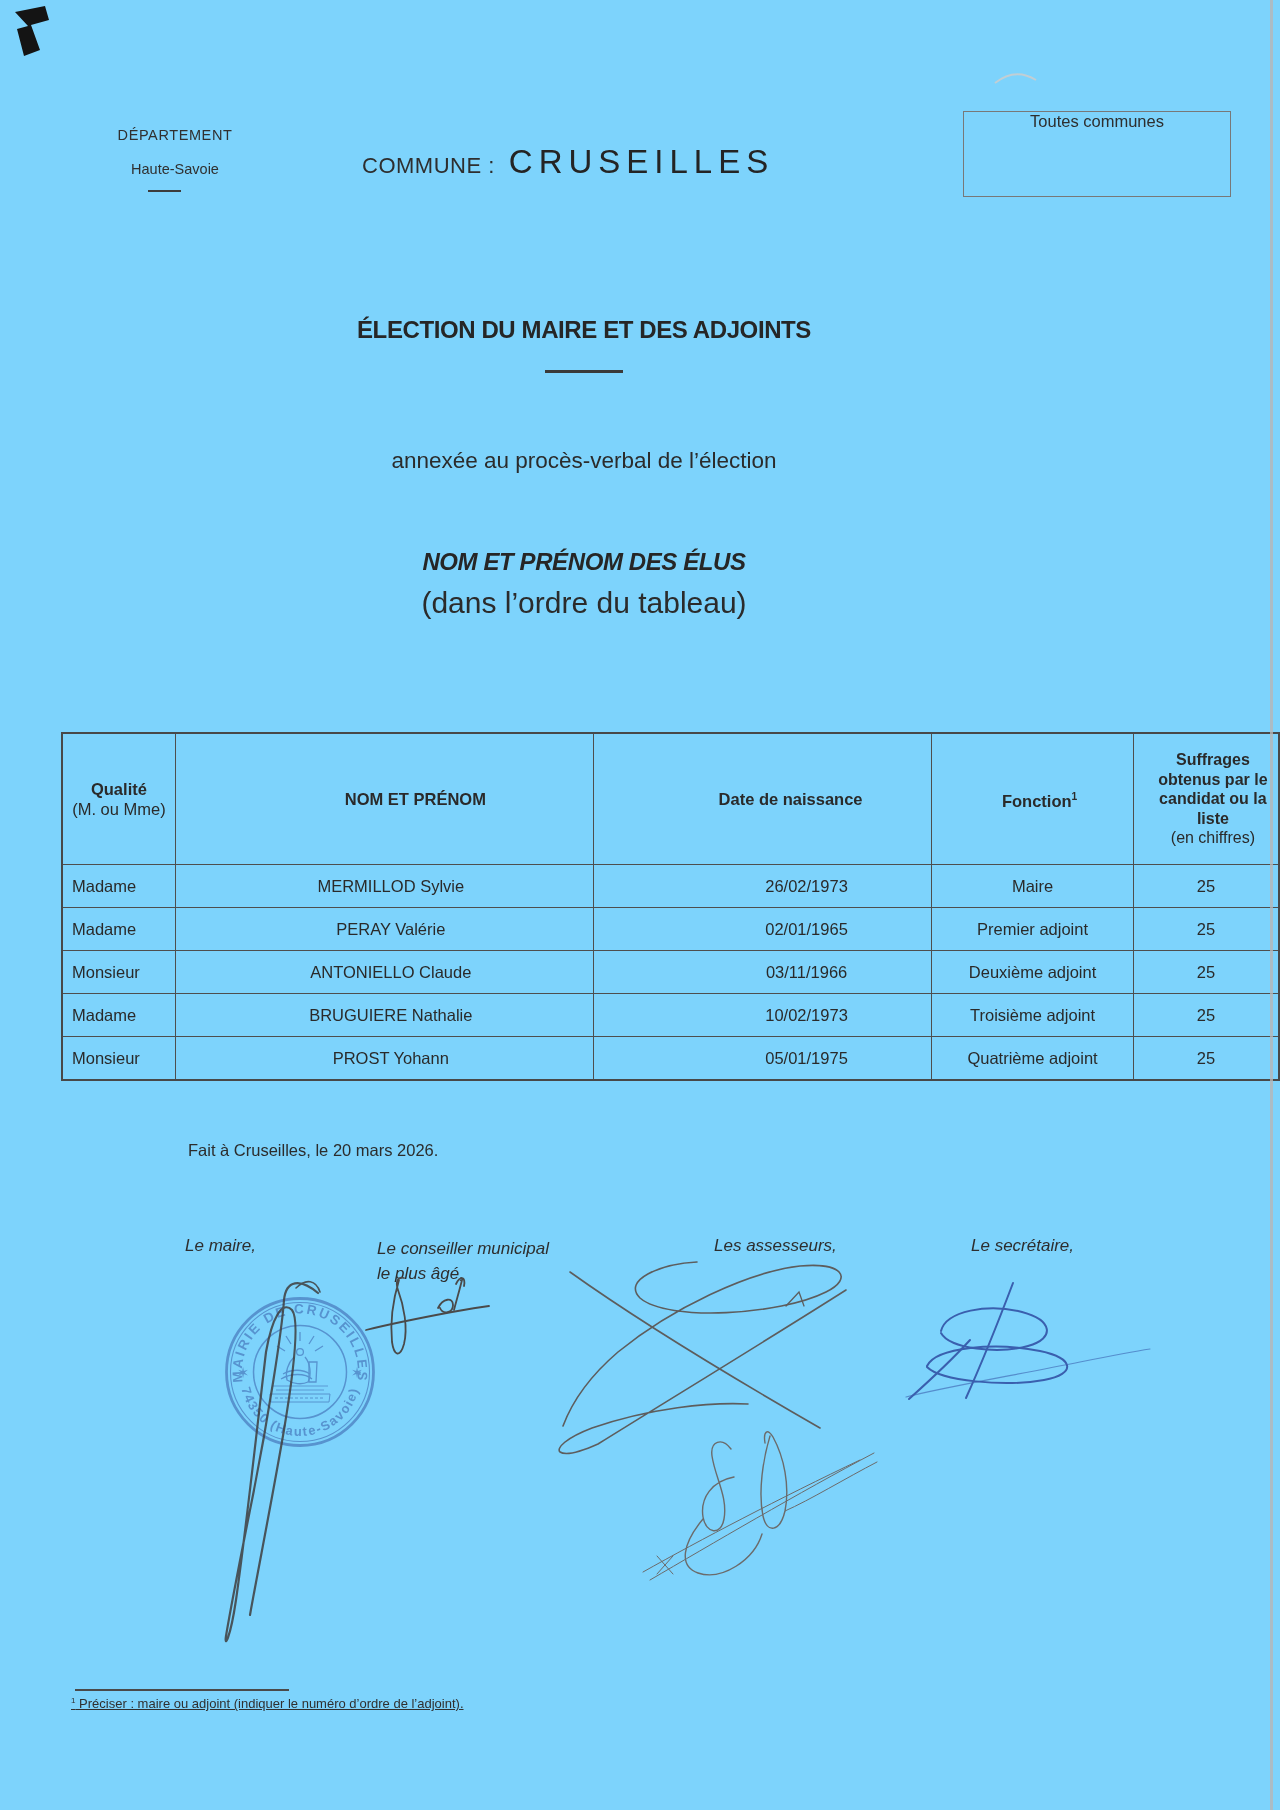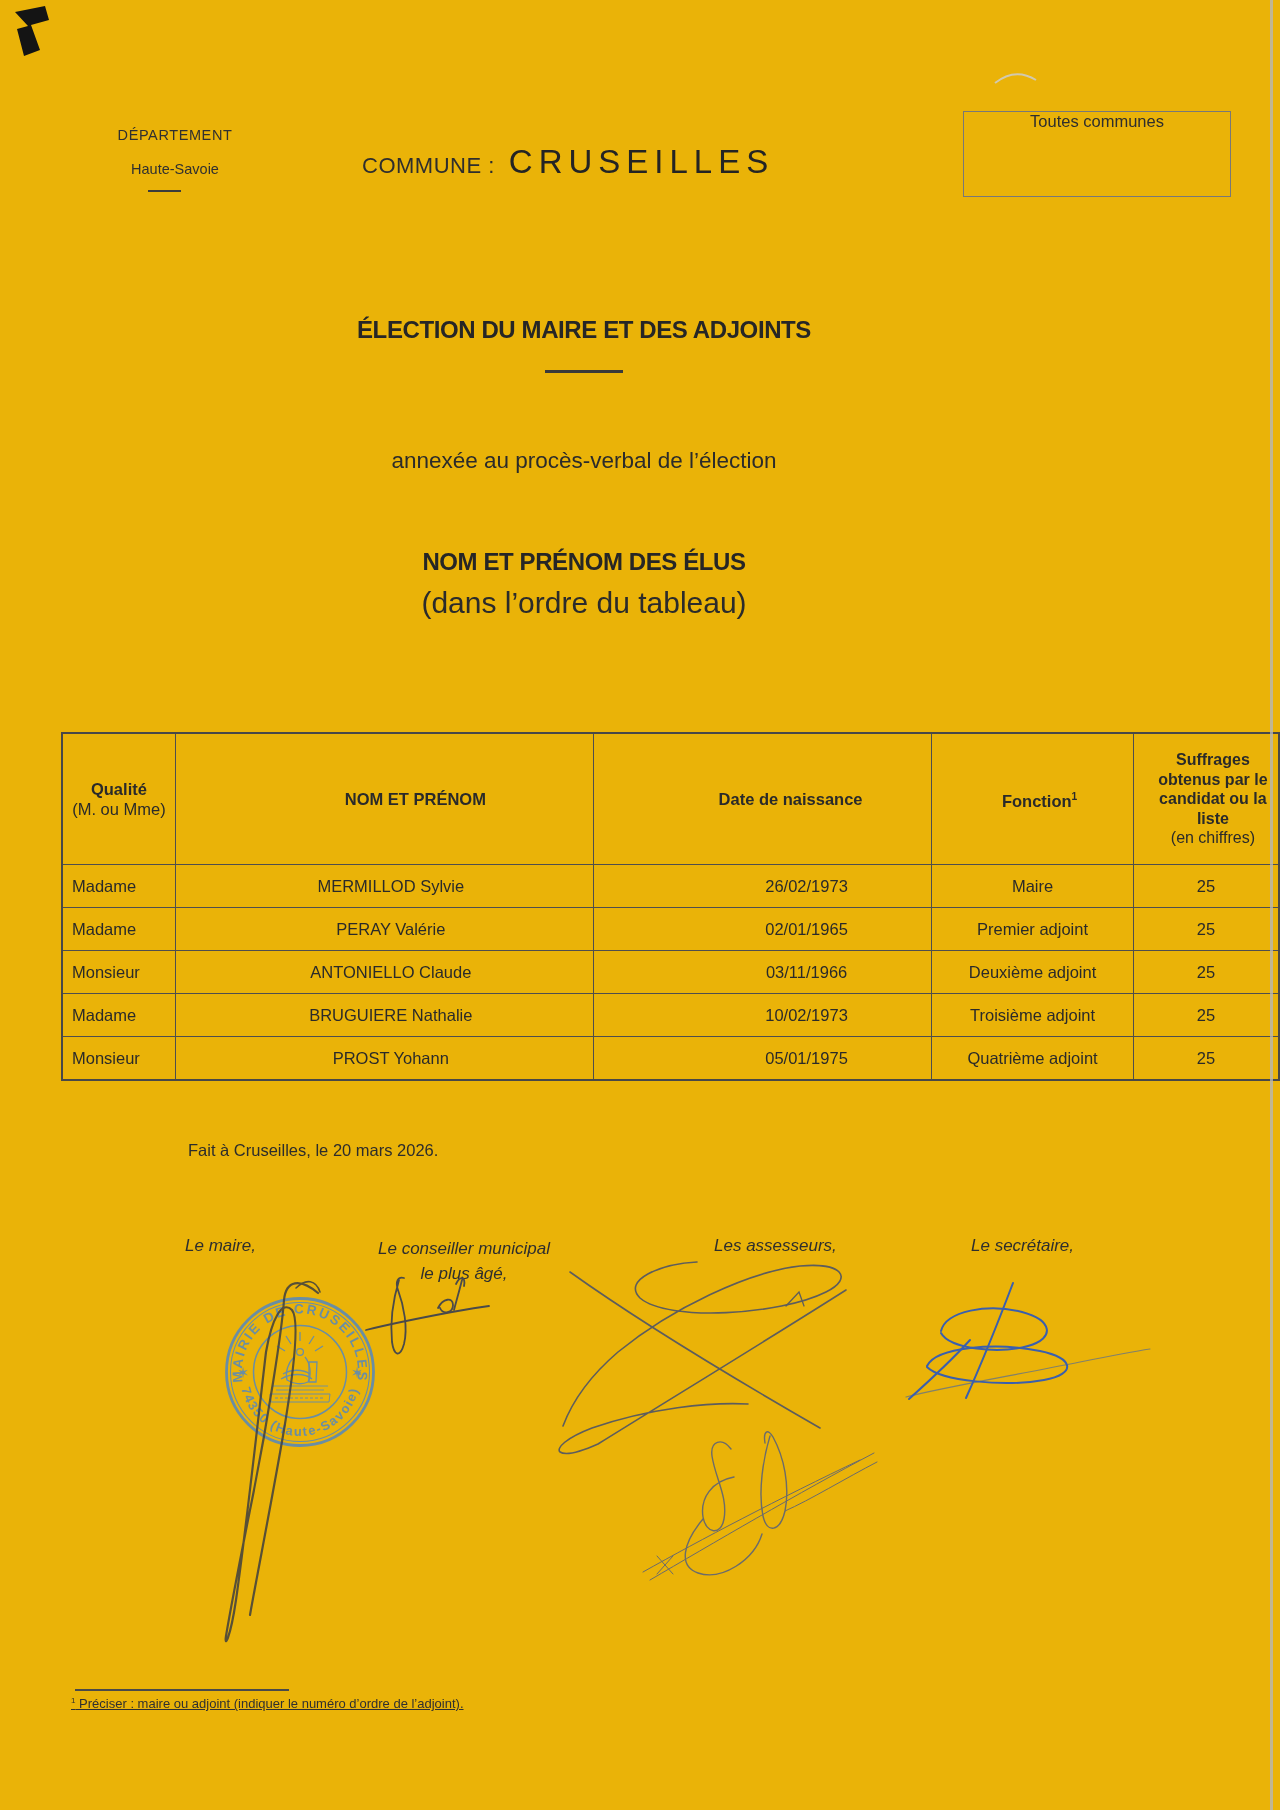"DÉPARTEMENT" .page { background: #eab308 -> #7dd3fc }
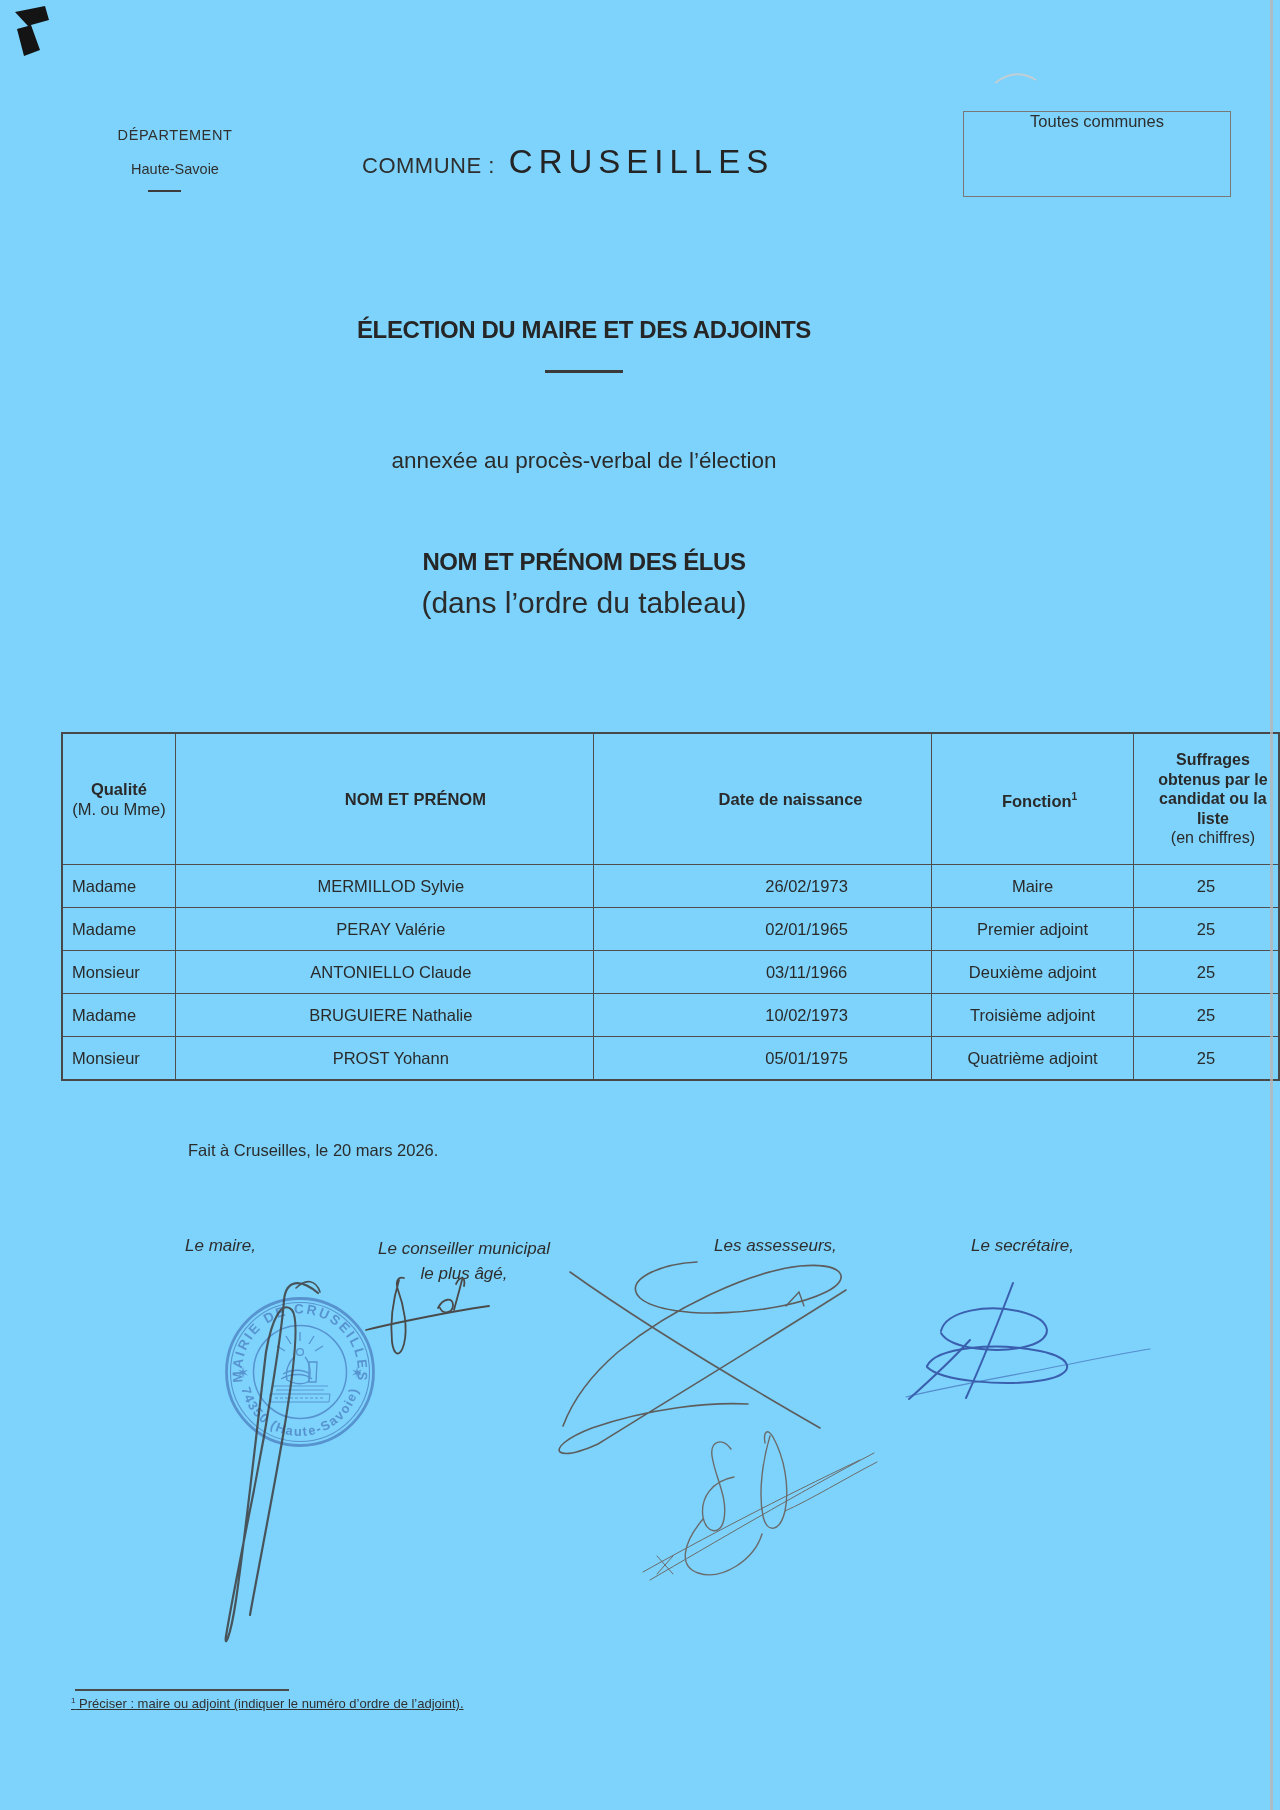"NOM ET PRÉNOM DES ÉLUS" .t-sub2 { font-style: none -> italic }
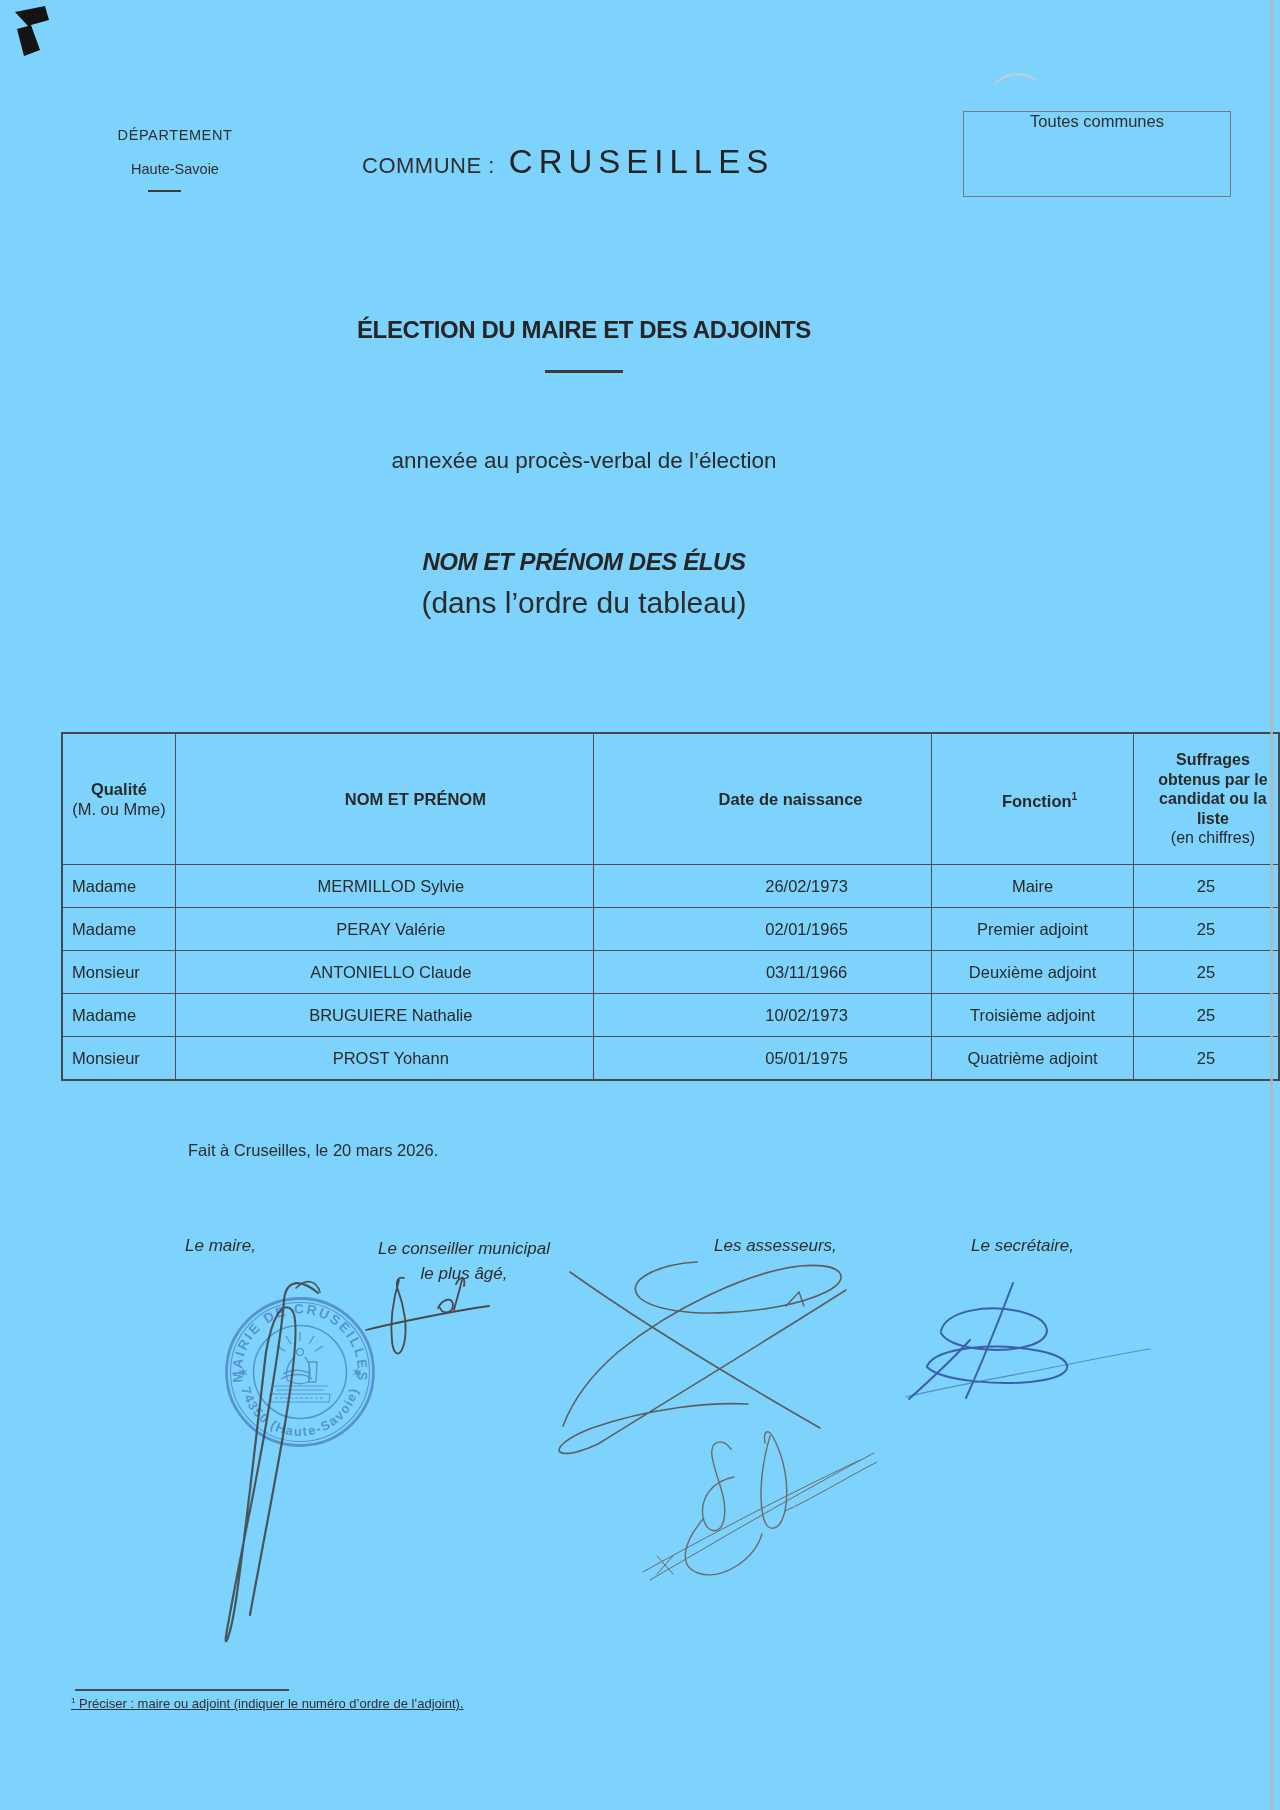"Le conseiller municipal" .sig-cons { left: 354px -> 377px; text-align: center -> none }
